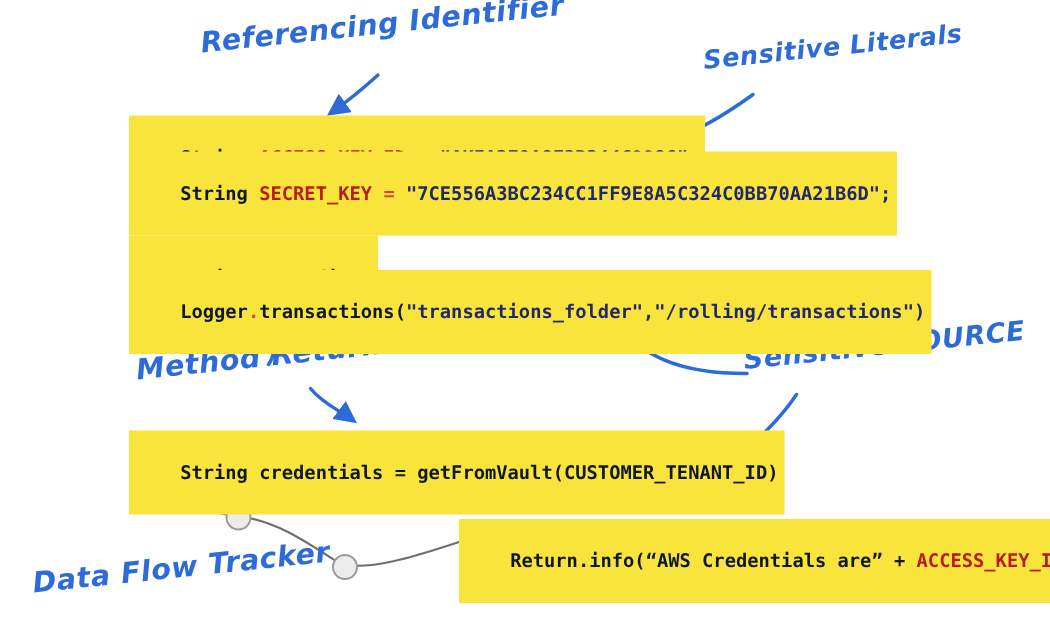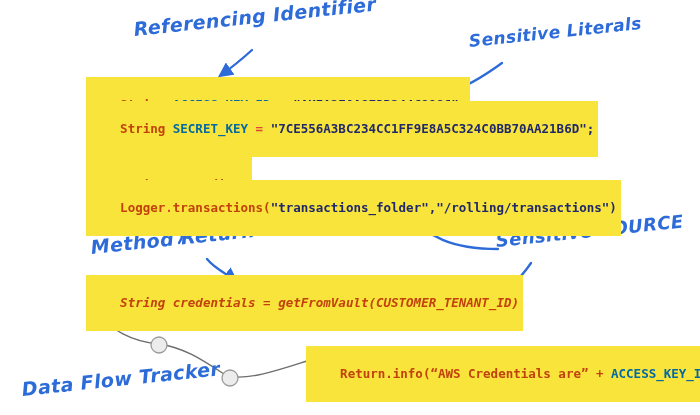"String" .tk-k { color: #c2410c -> #0f172a }
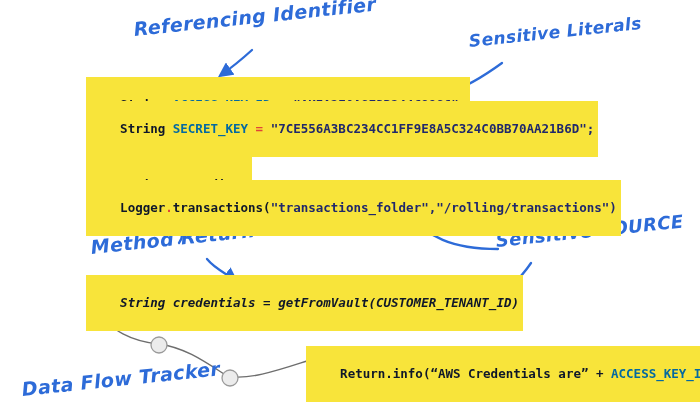"SECRET_KEY" .tk-id { color: #0369a1 -> #b91c1c }
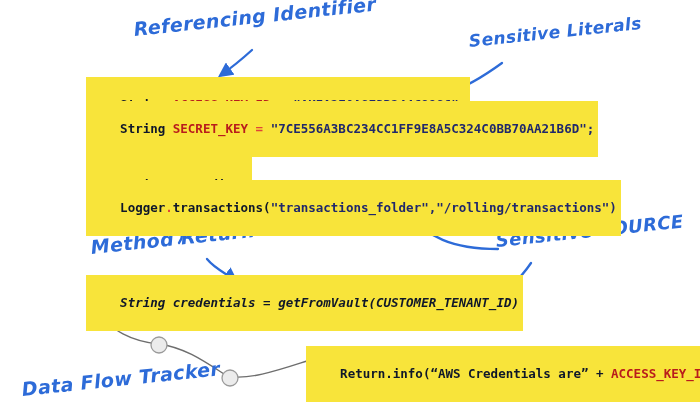"String credentials =" .l5 { font-style: italic -> none; top: 275px -> 287px }
